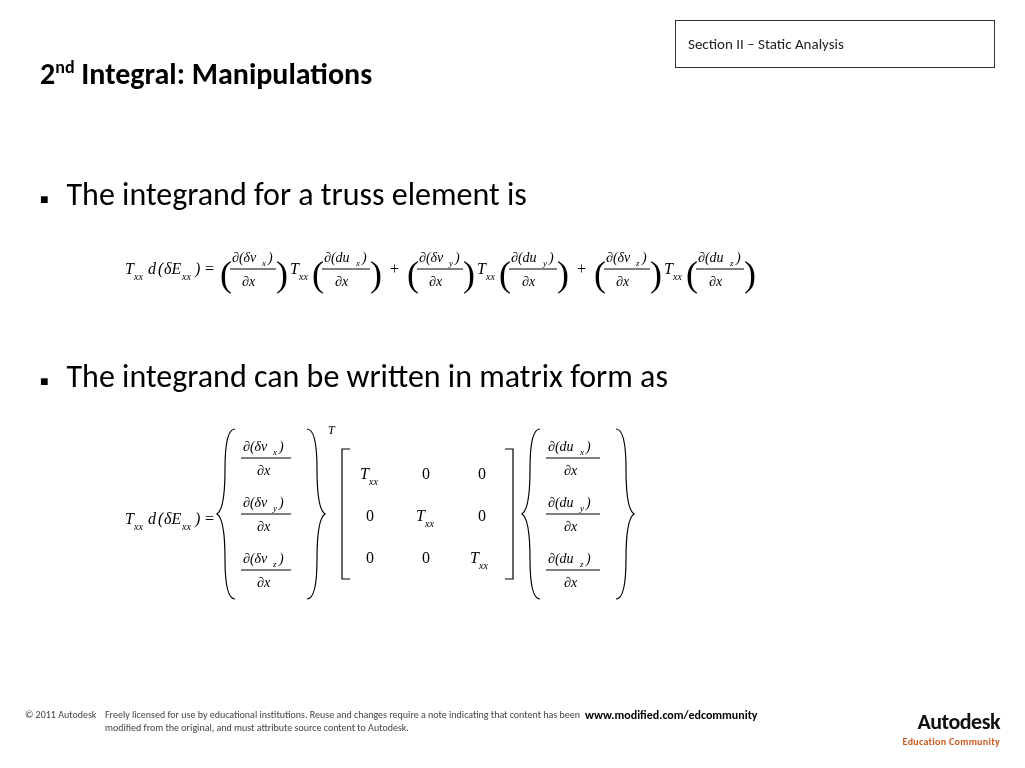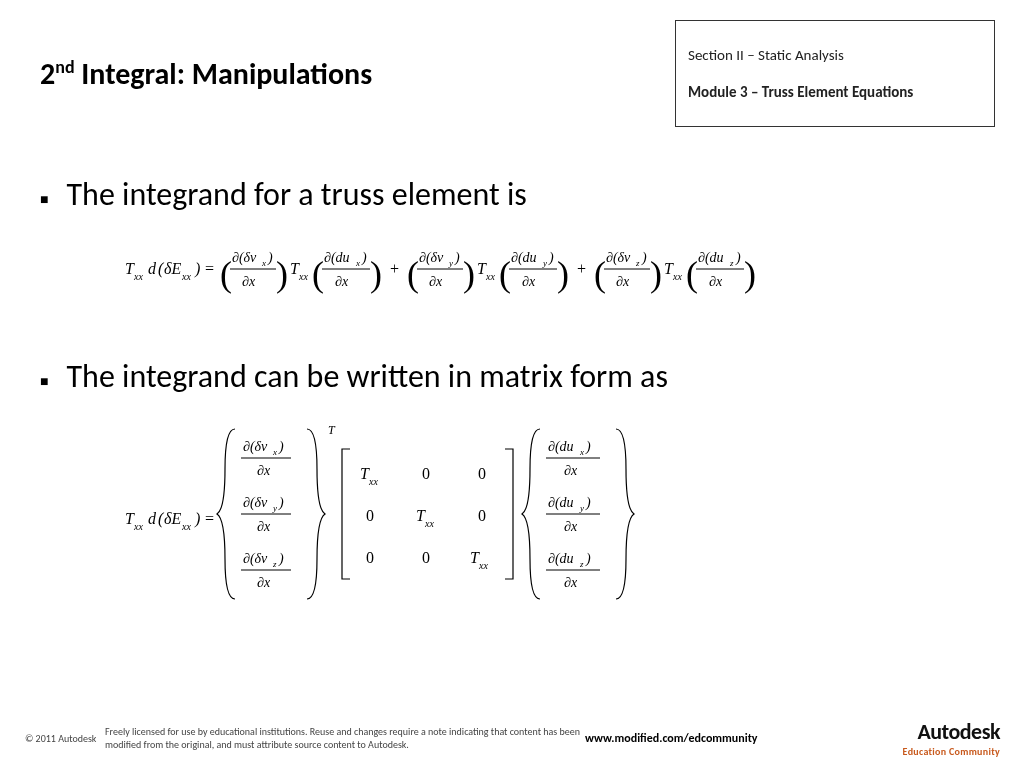"Section II – Static Analysis" .header-box div { margin: 19px 0 -> 8px 0 }
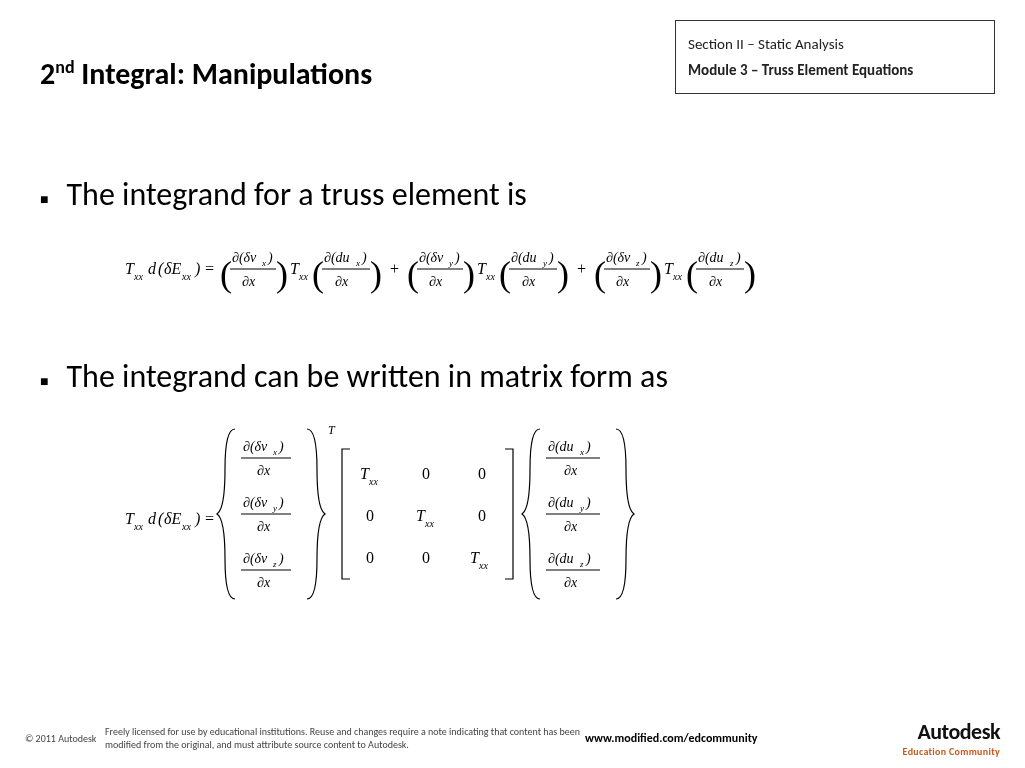"Module 3 – Truss Element" div { html: <div>Module 3 – Truss Element Equations</div> -> none }
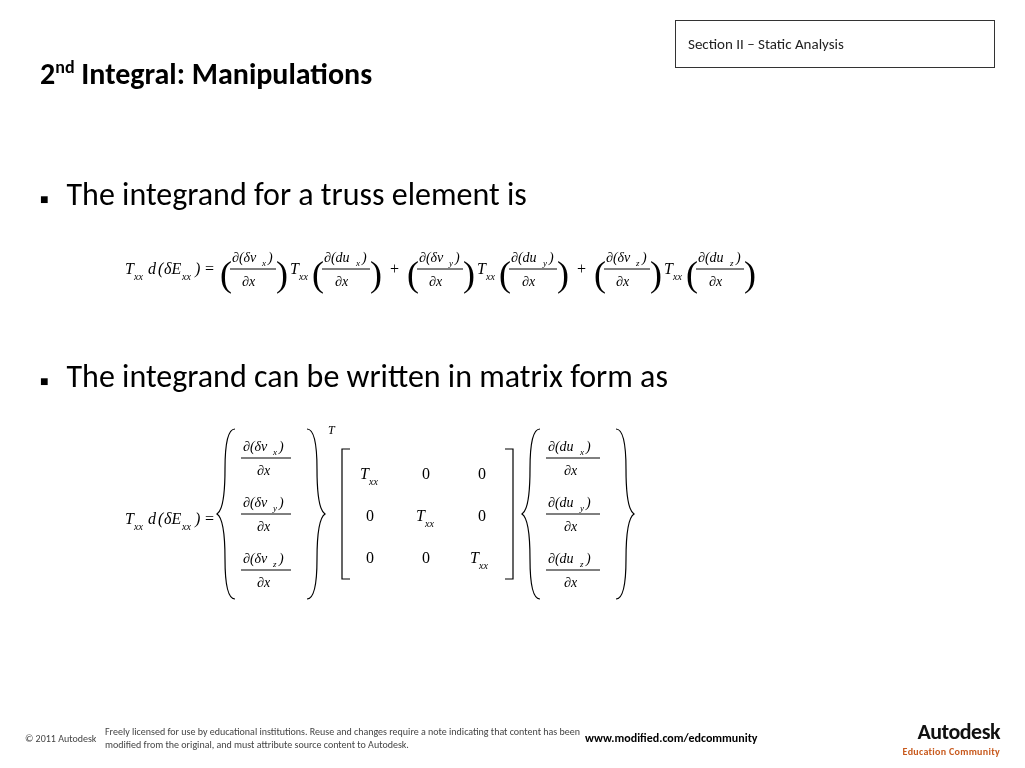"© 2011 Autodesk" .footer { align-items: center -> none }
